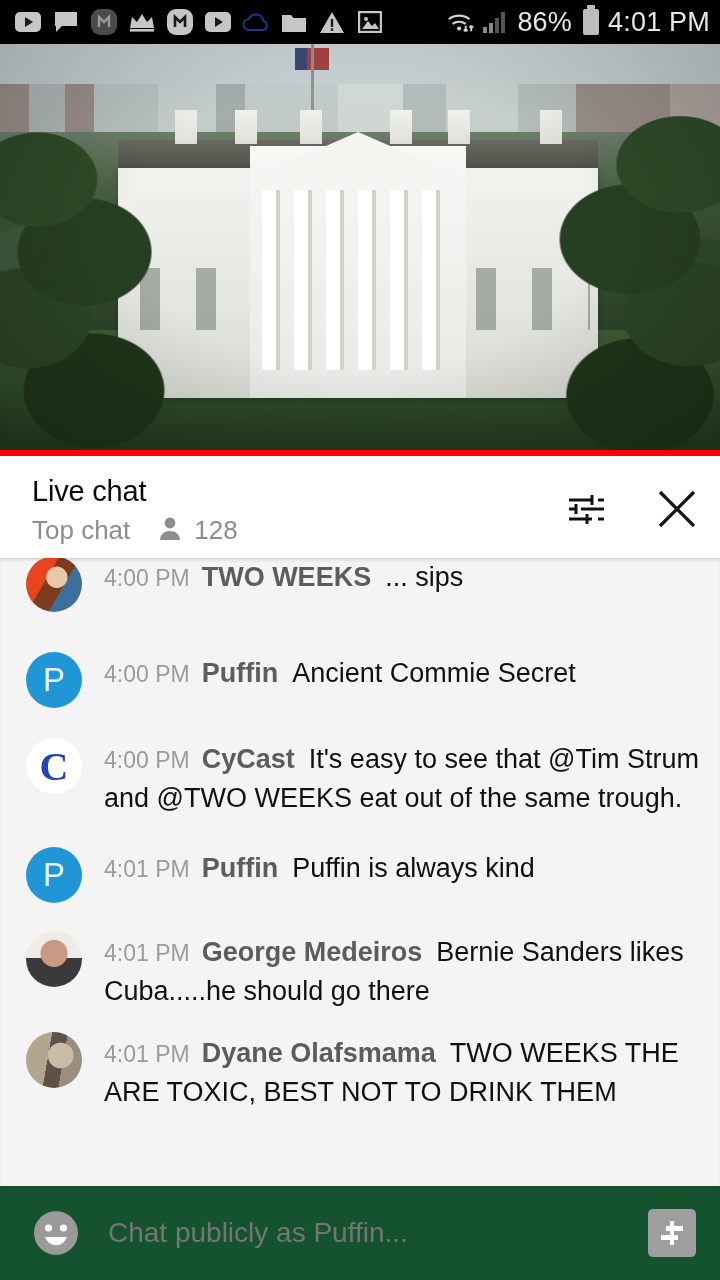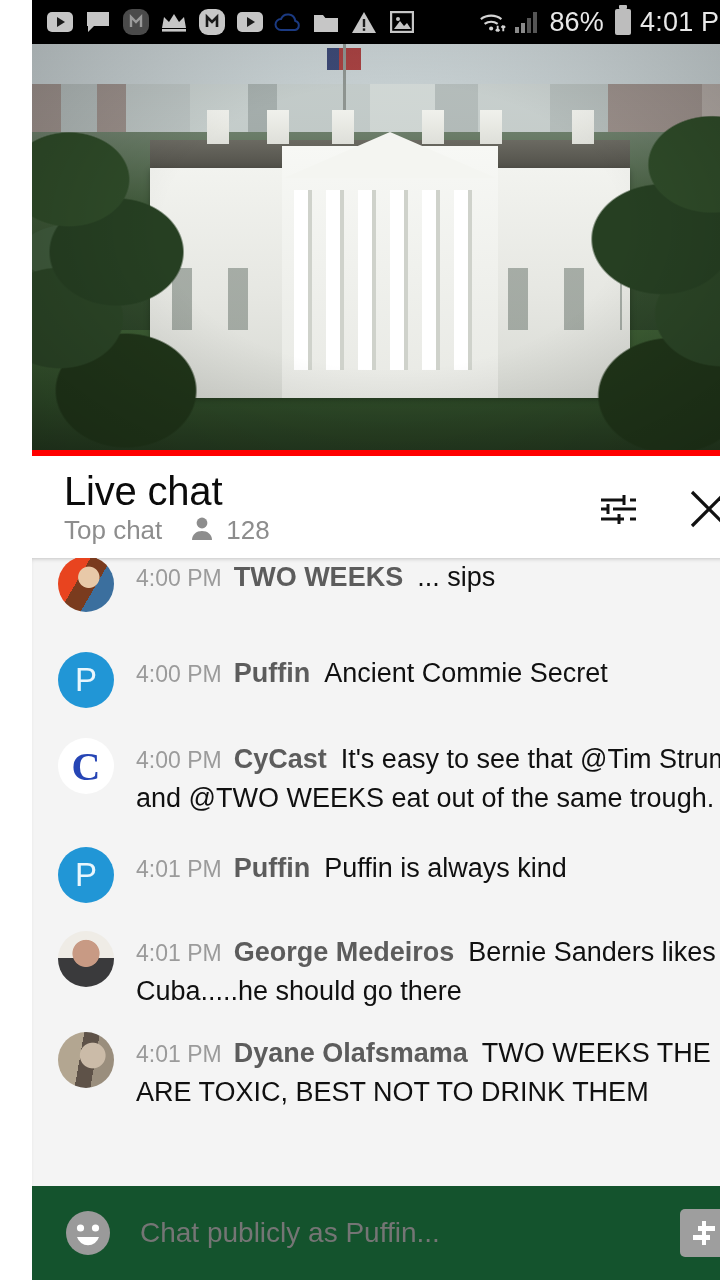"86%" #app { margin-left: 32px -> none }
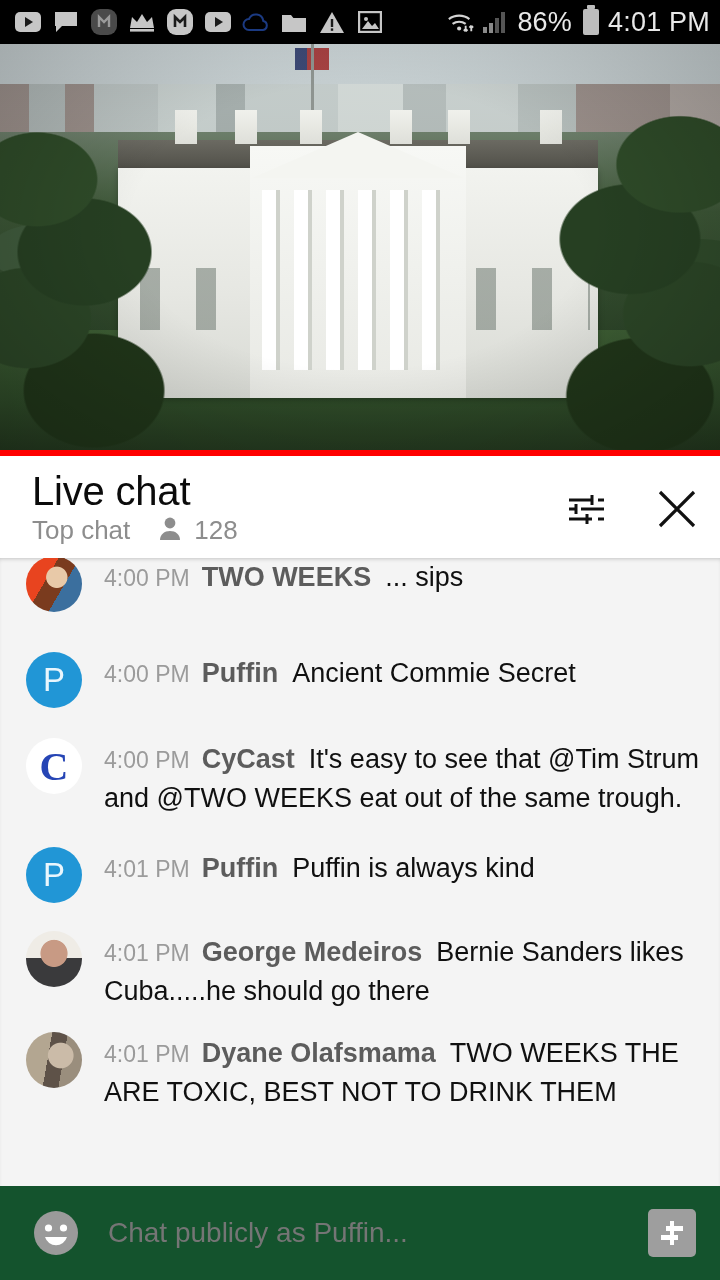"Live chat" .ch-title { font-size: 40px -> 29px }
